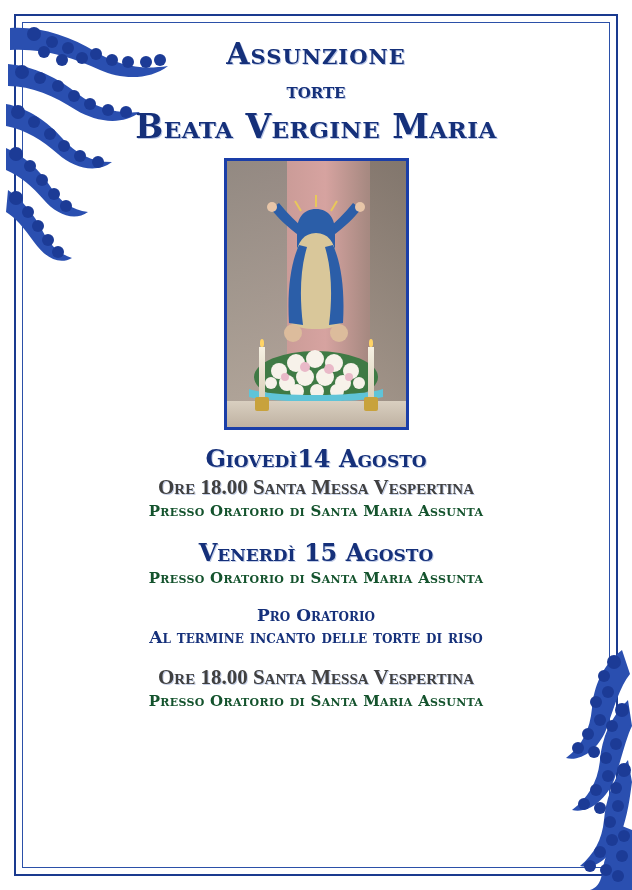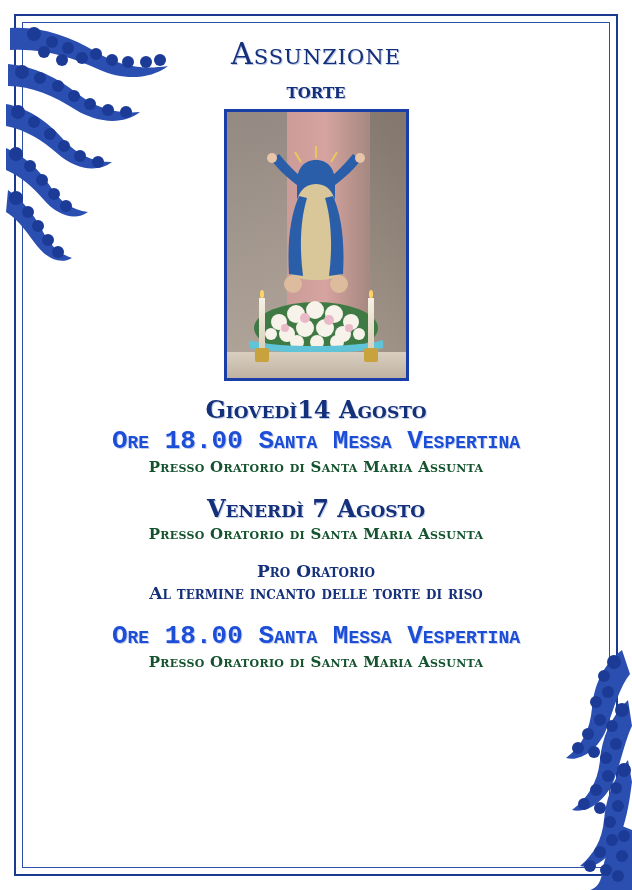"Assunzione" .title-main { font-weight: normal -> bold }
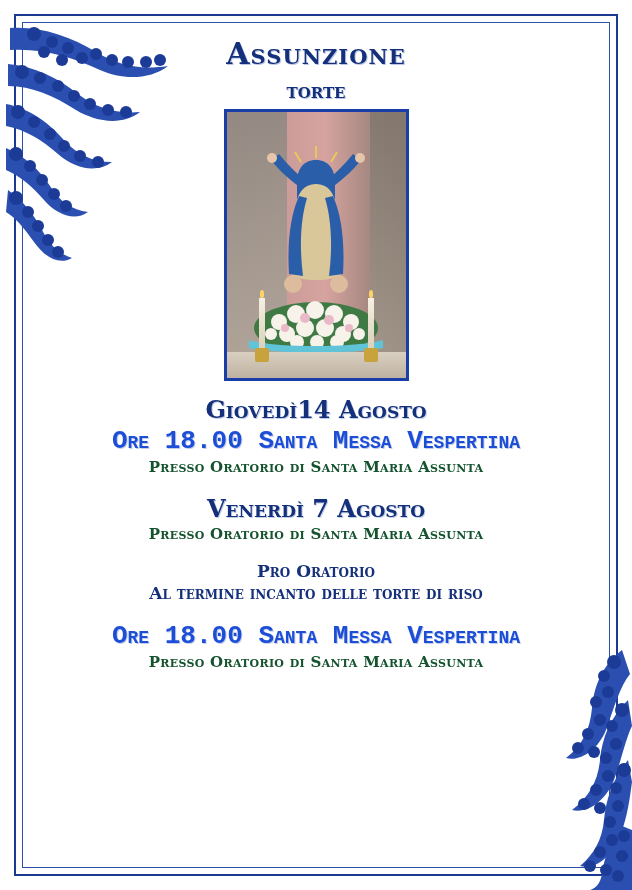"Beata Vergine Maria" h2.title-big { html: none -> <h2>Beata Vergine Maria</h2> }
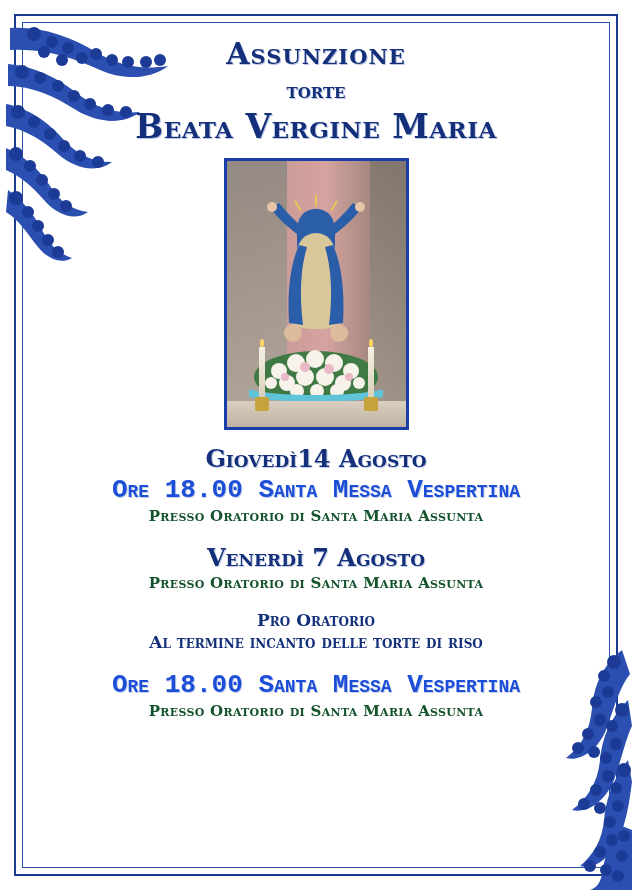"Ore 18.00 Santa Messa Vespertina" .ev-mass { color: #1d4ed8 -> #404040; font-family: Liberation Mono, monospace -> Liberation Serif, serif; font-size: 26px -> 21px }
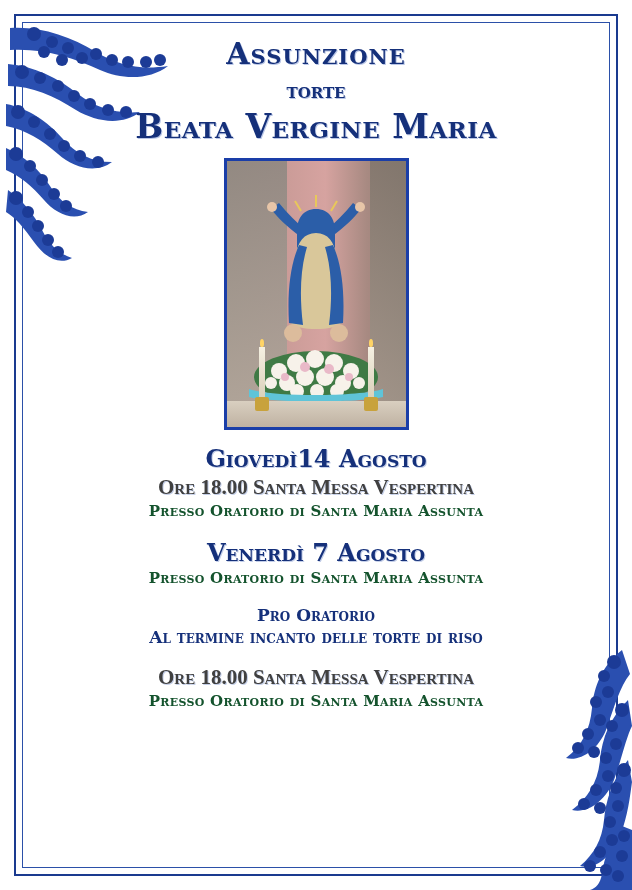"Venerdì 7 Agosto" p.ev-day { text: 7 -> 15 }
